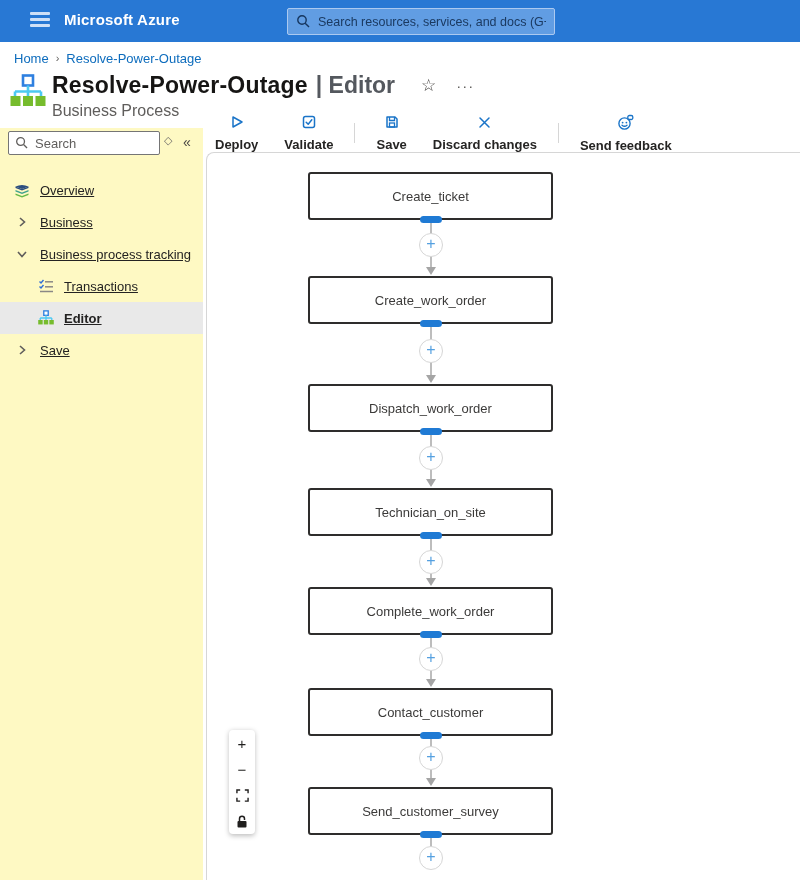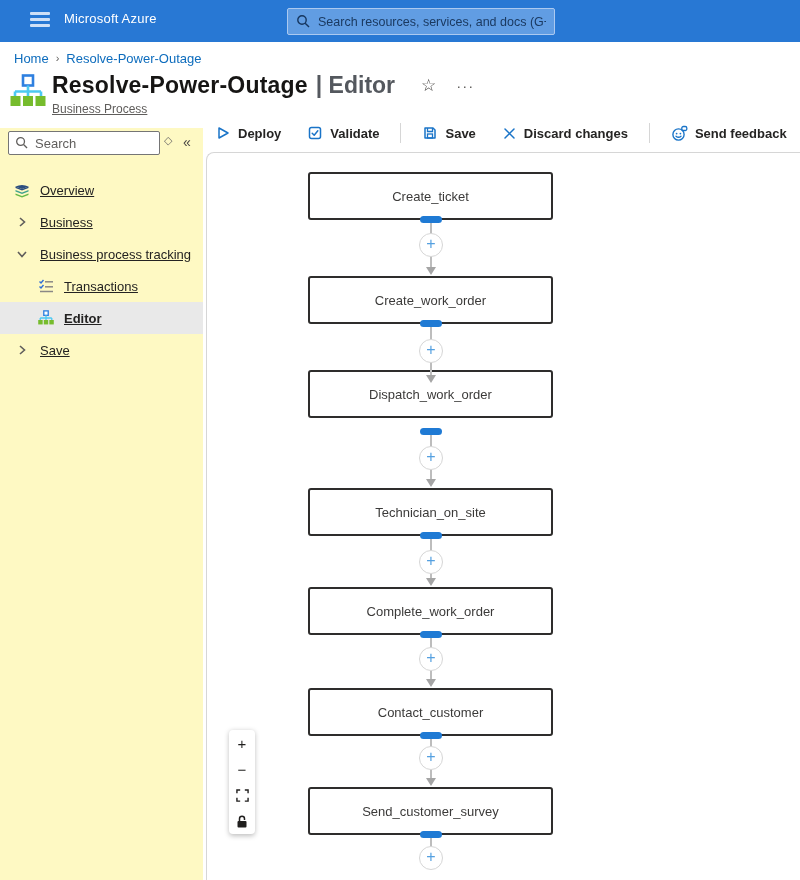"Microsoft Azure" .brand { font-size: 13px -> 15px; font-weight: normal -> bold }
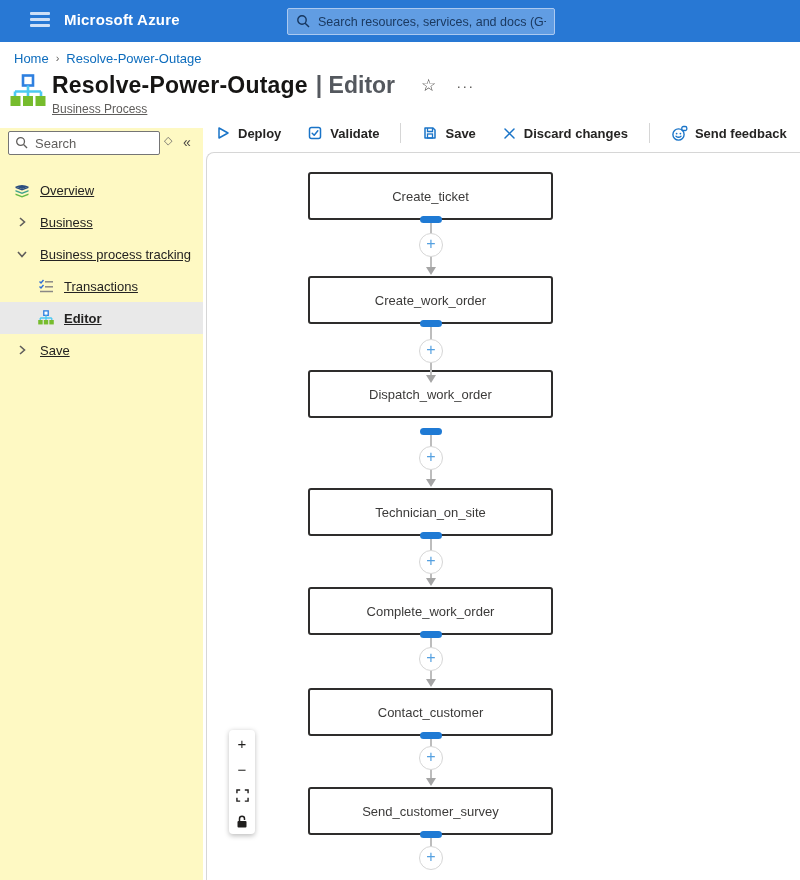"Business Process" .subtitle { font-size: 12px -> 16px; text-decoration: underline -> none }
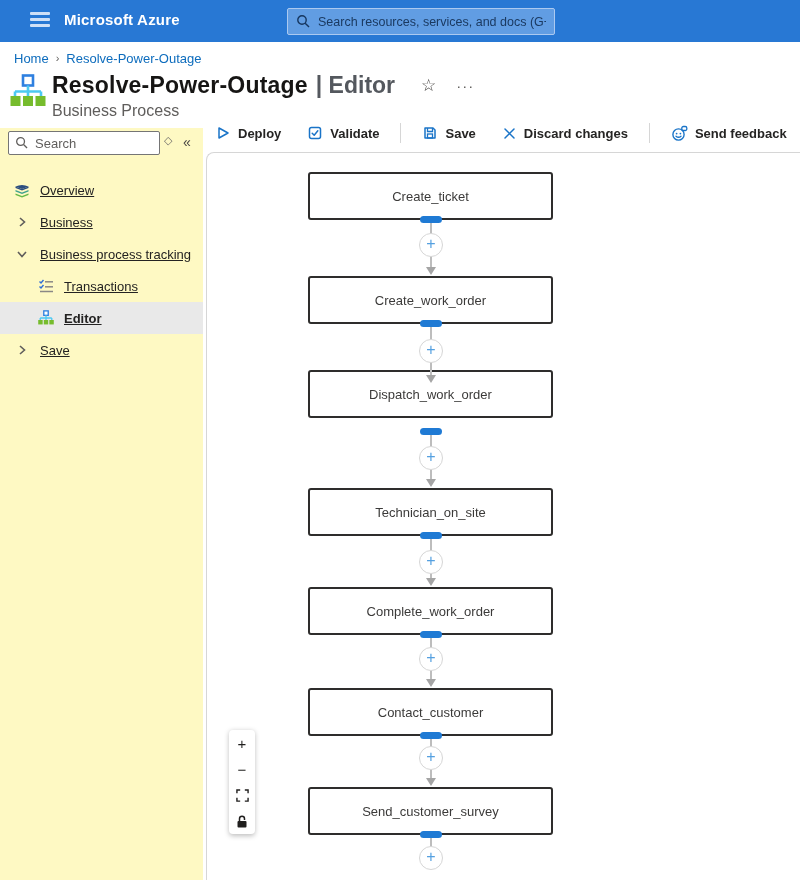"Deploy" .cmd { flex-direction: none -> column }
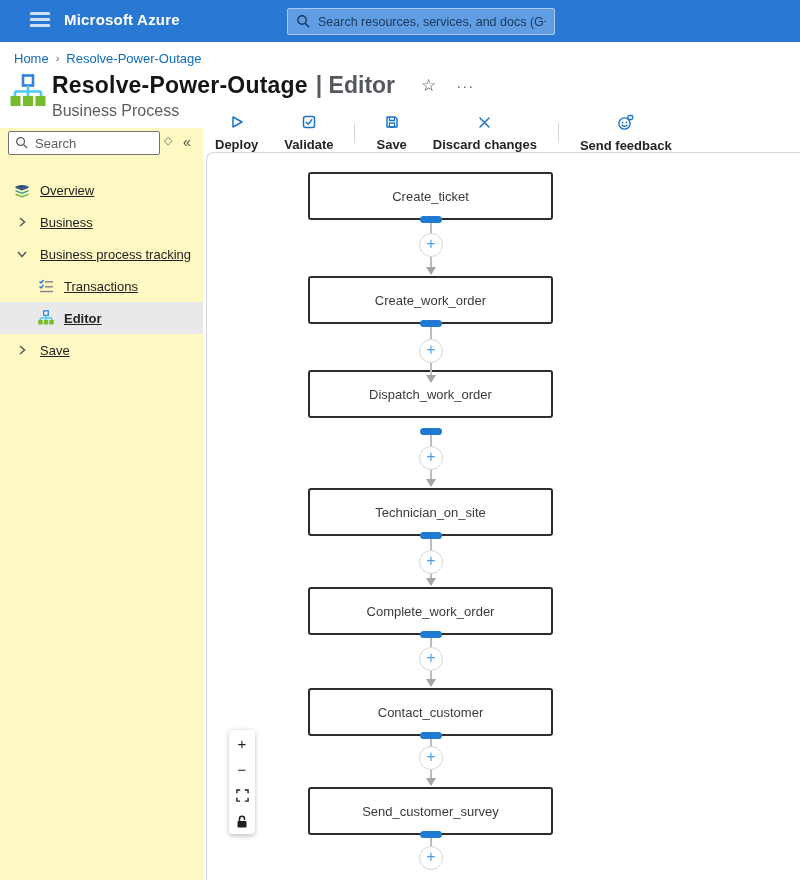"Dispatch_work_order" div.fnode { top: 217px -> 231px }
